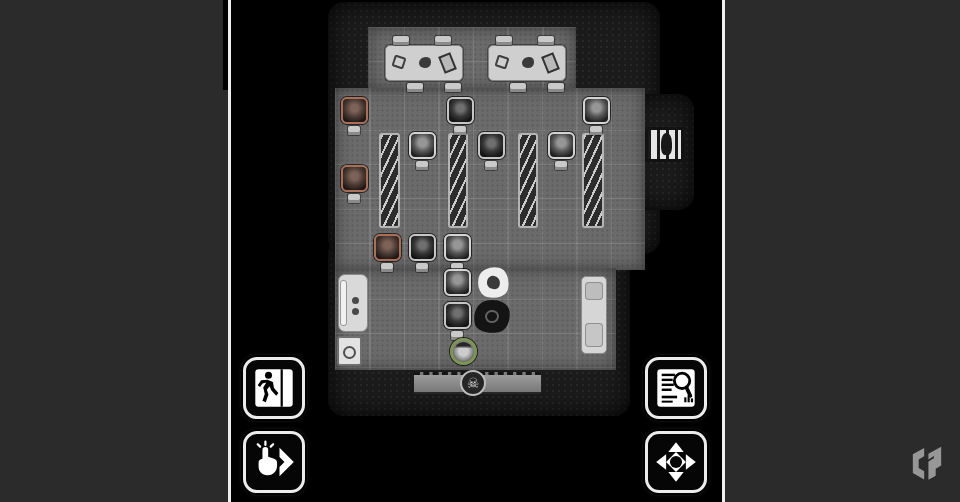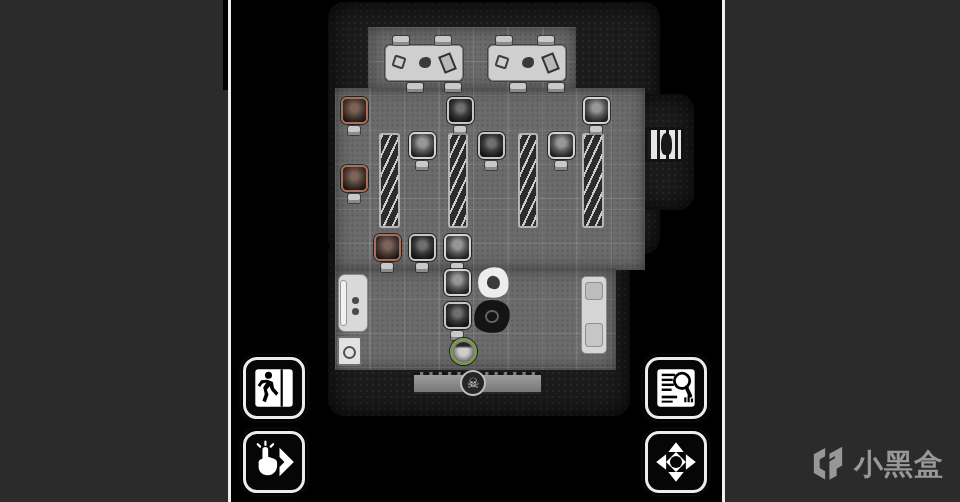"小黑盒" span.wm-text { html: <span>小黑盒</span> -> none }
